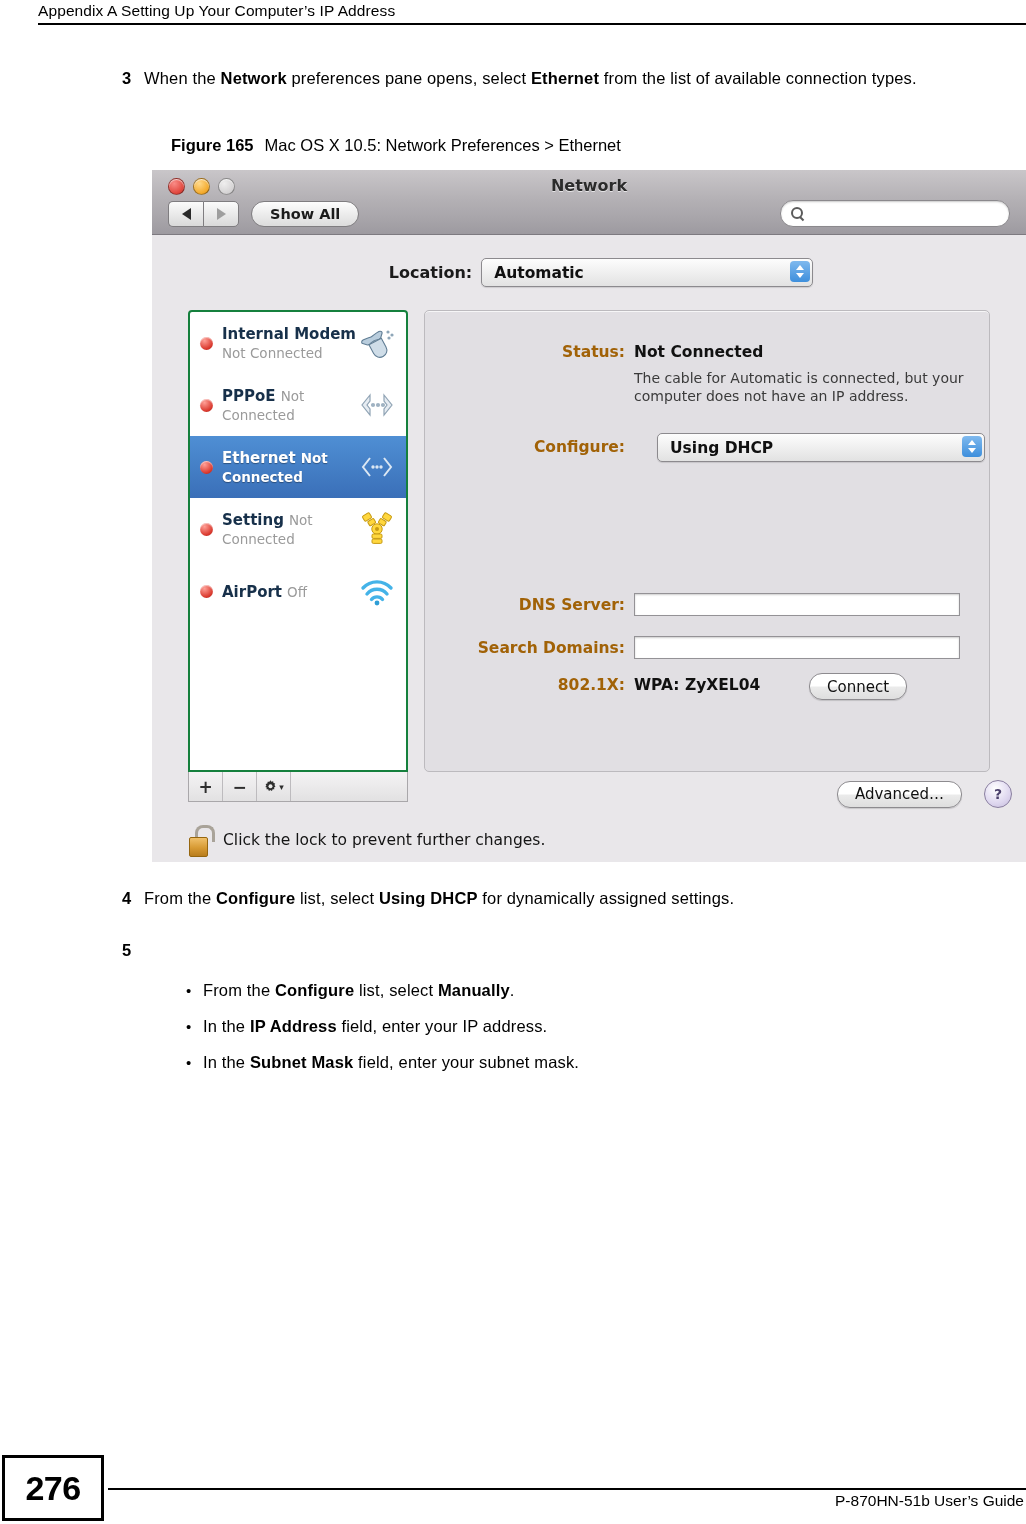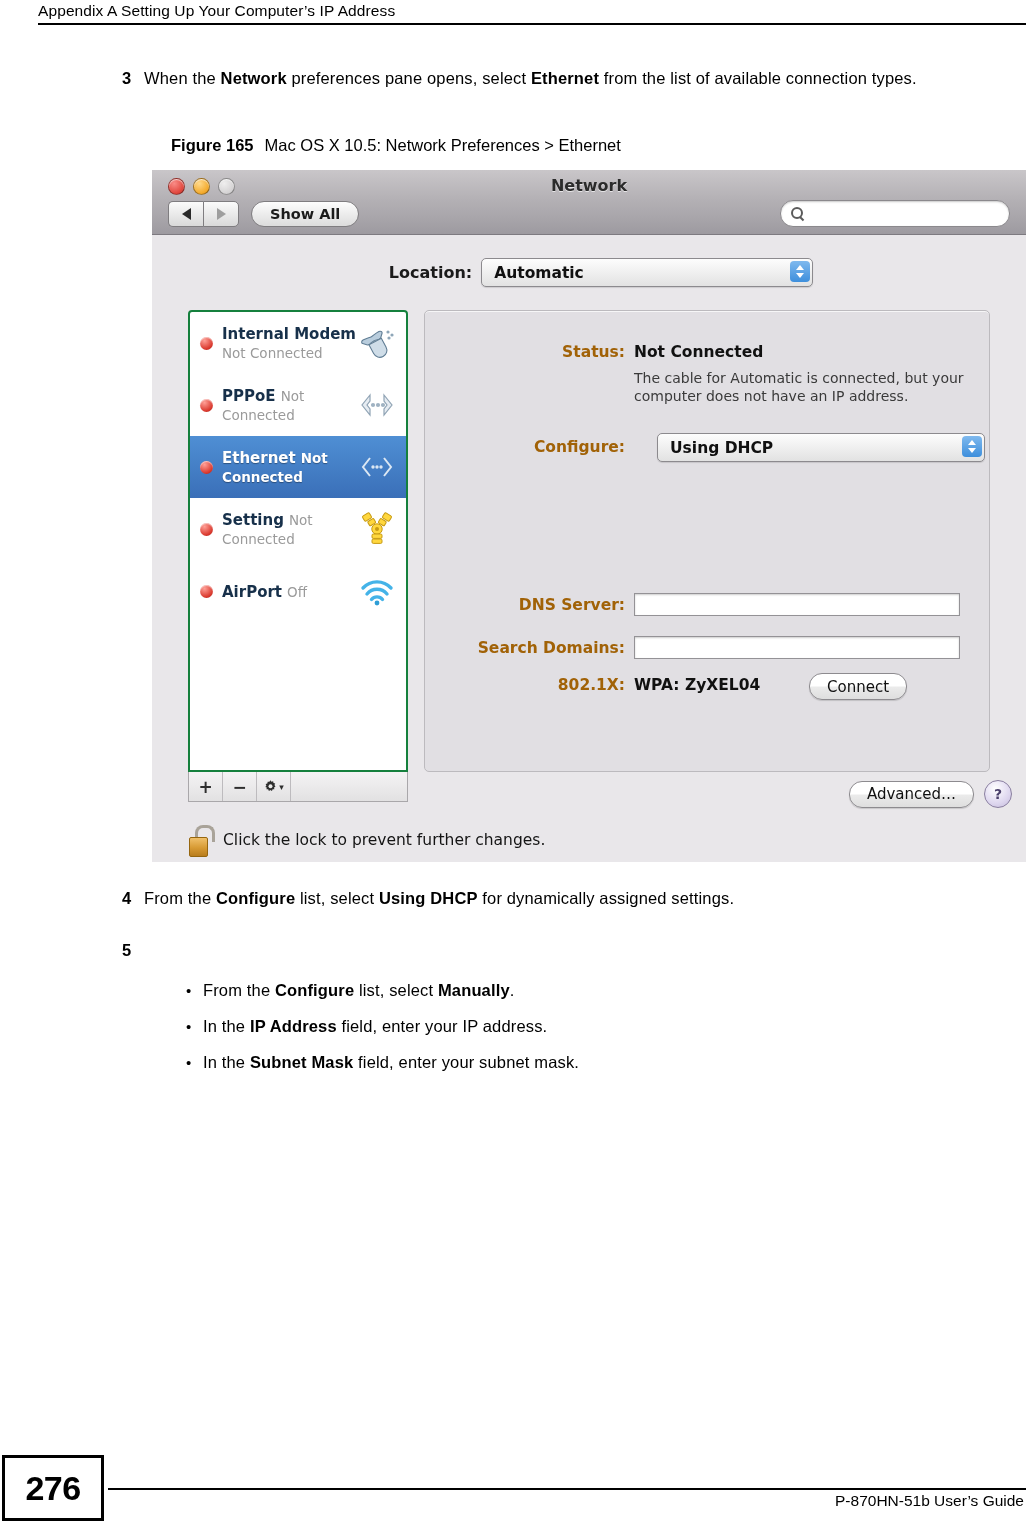"Advanced…" .advanced-wrap { gap: 10px -> 22px }
